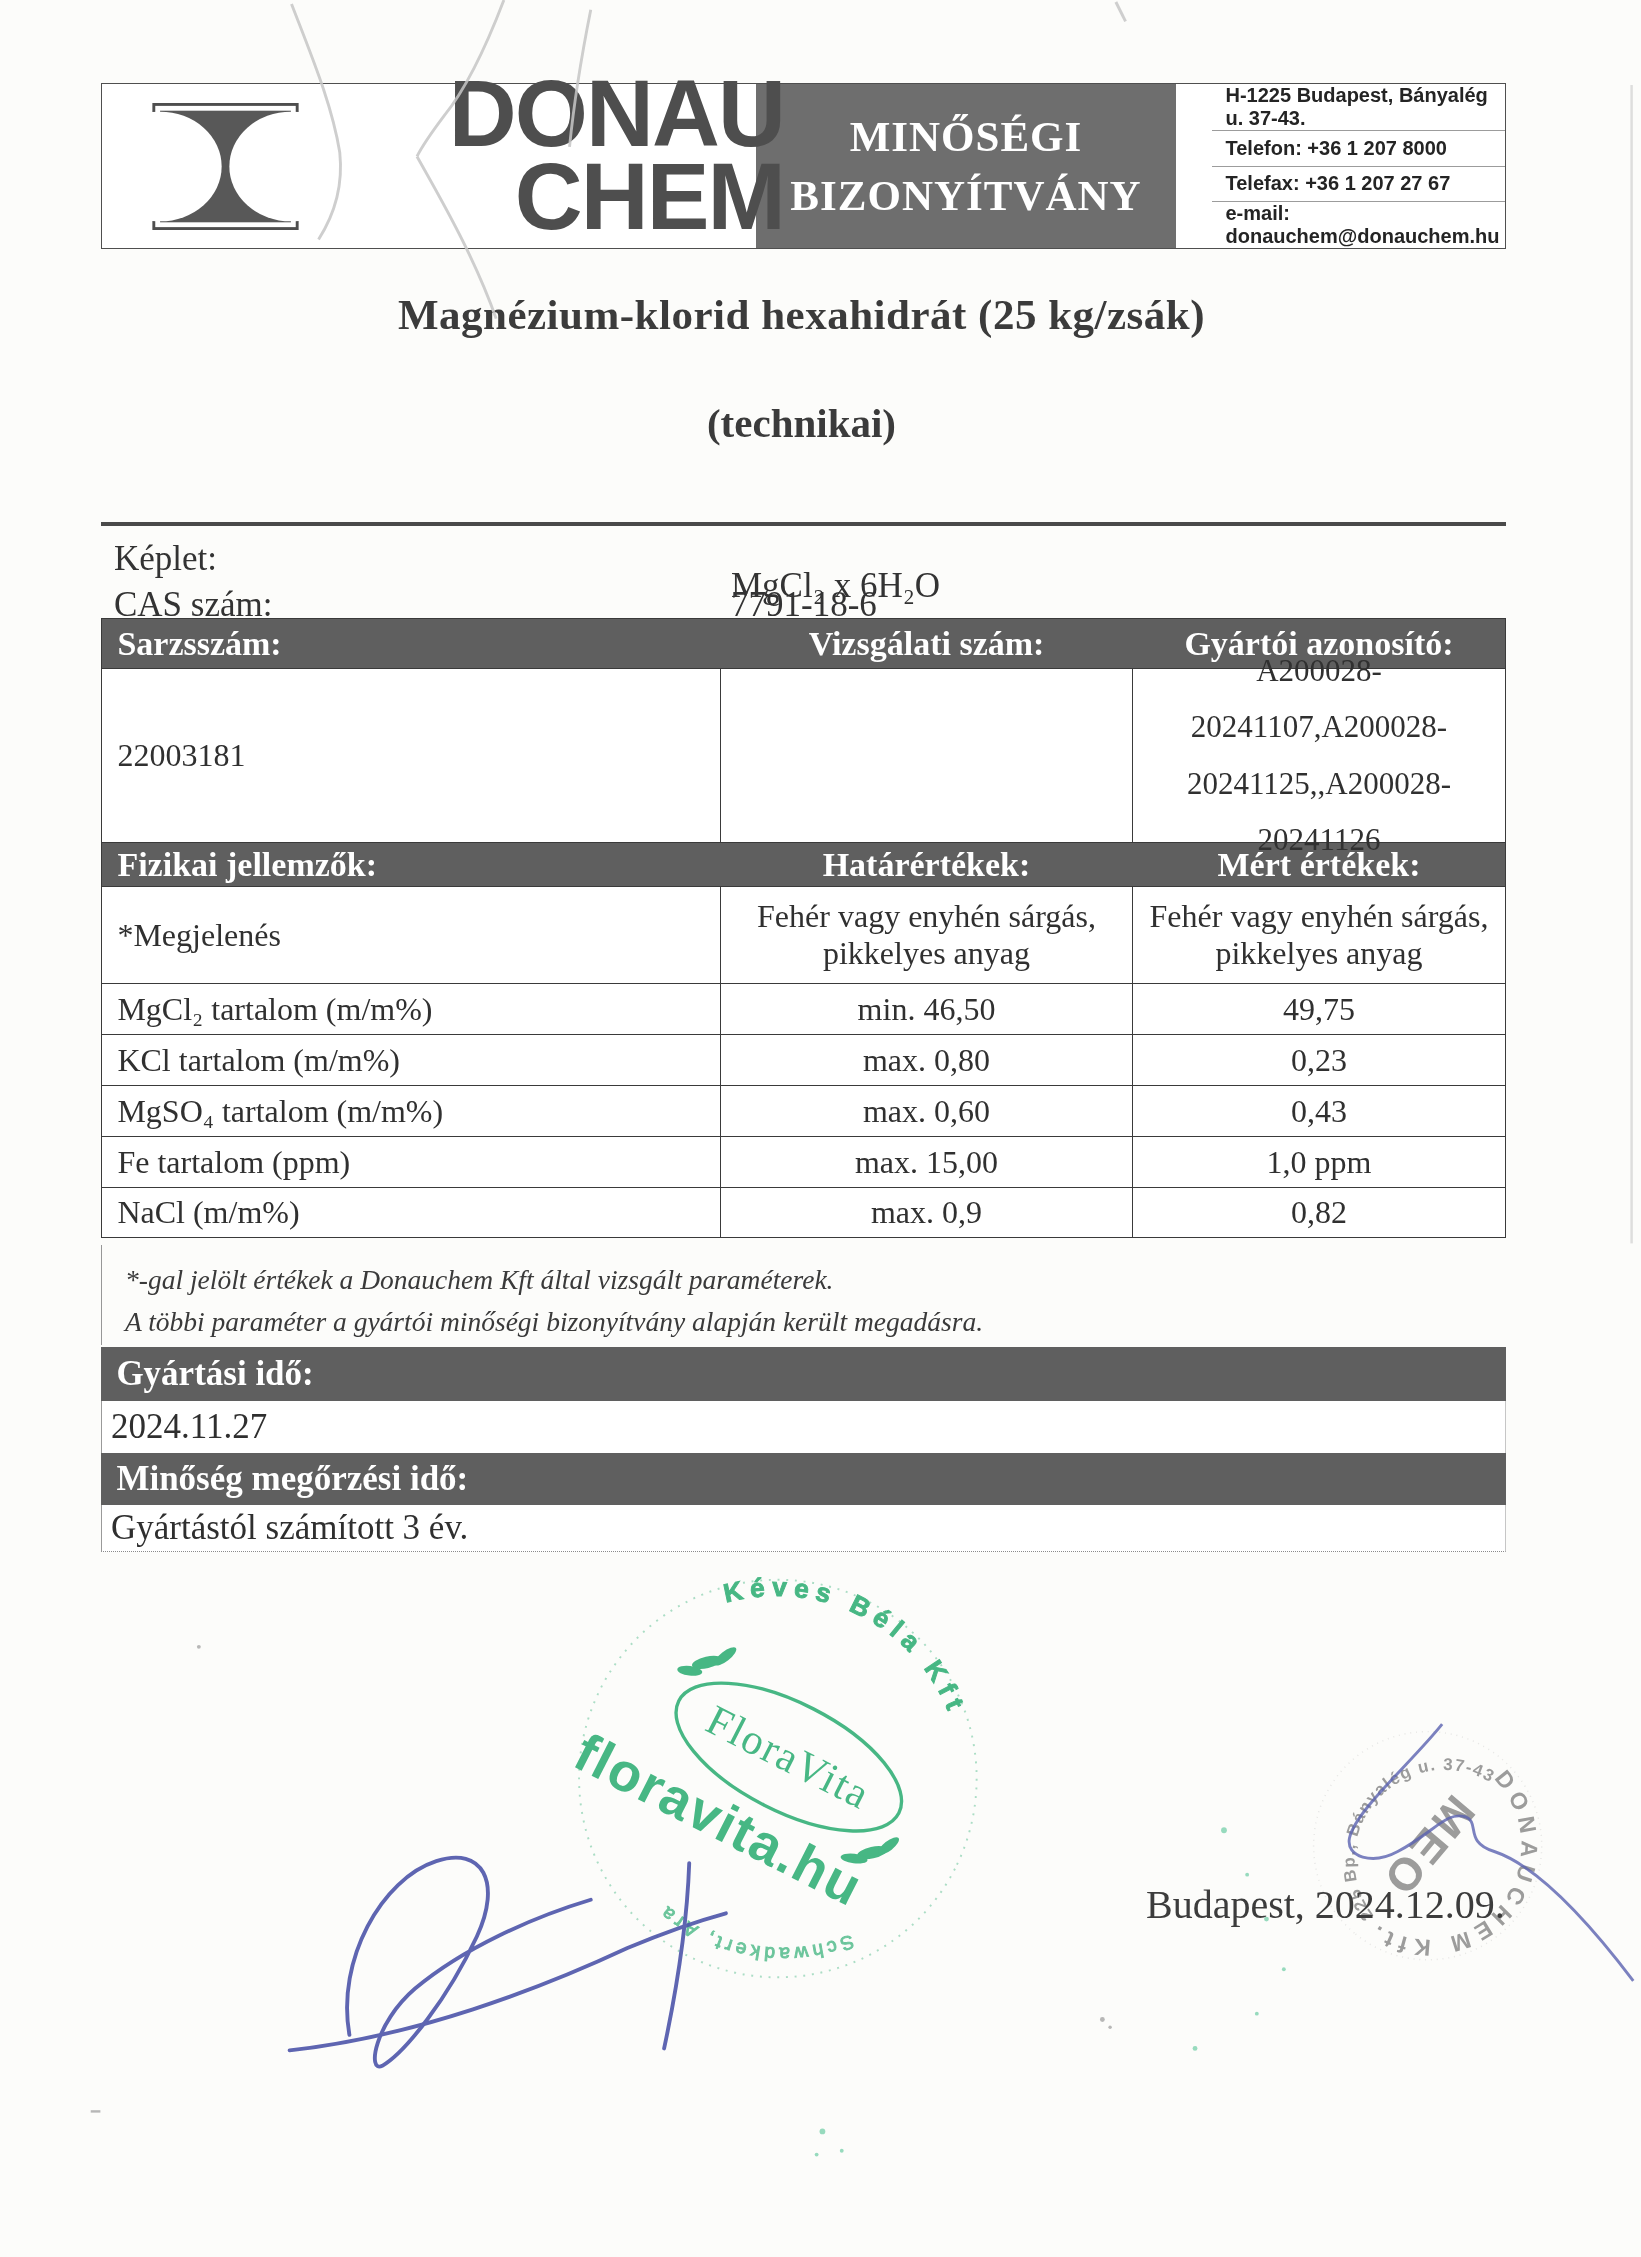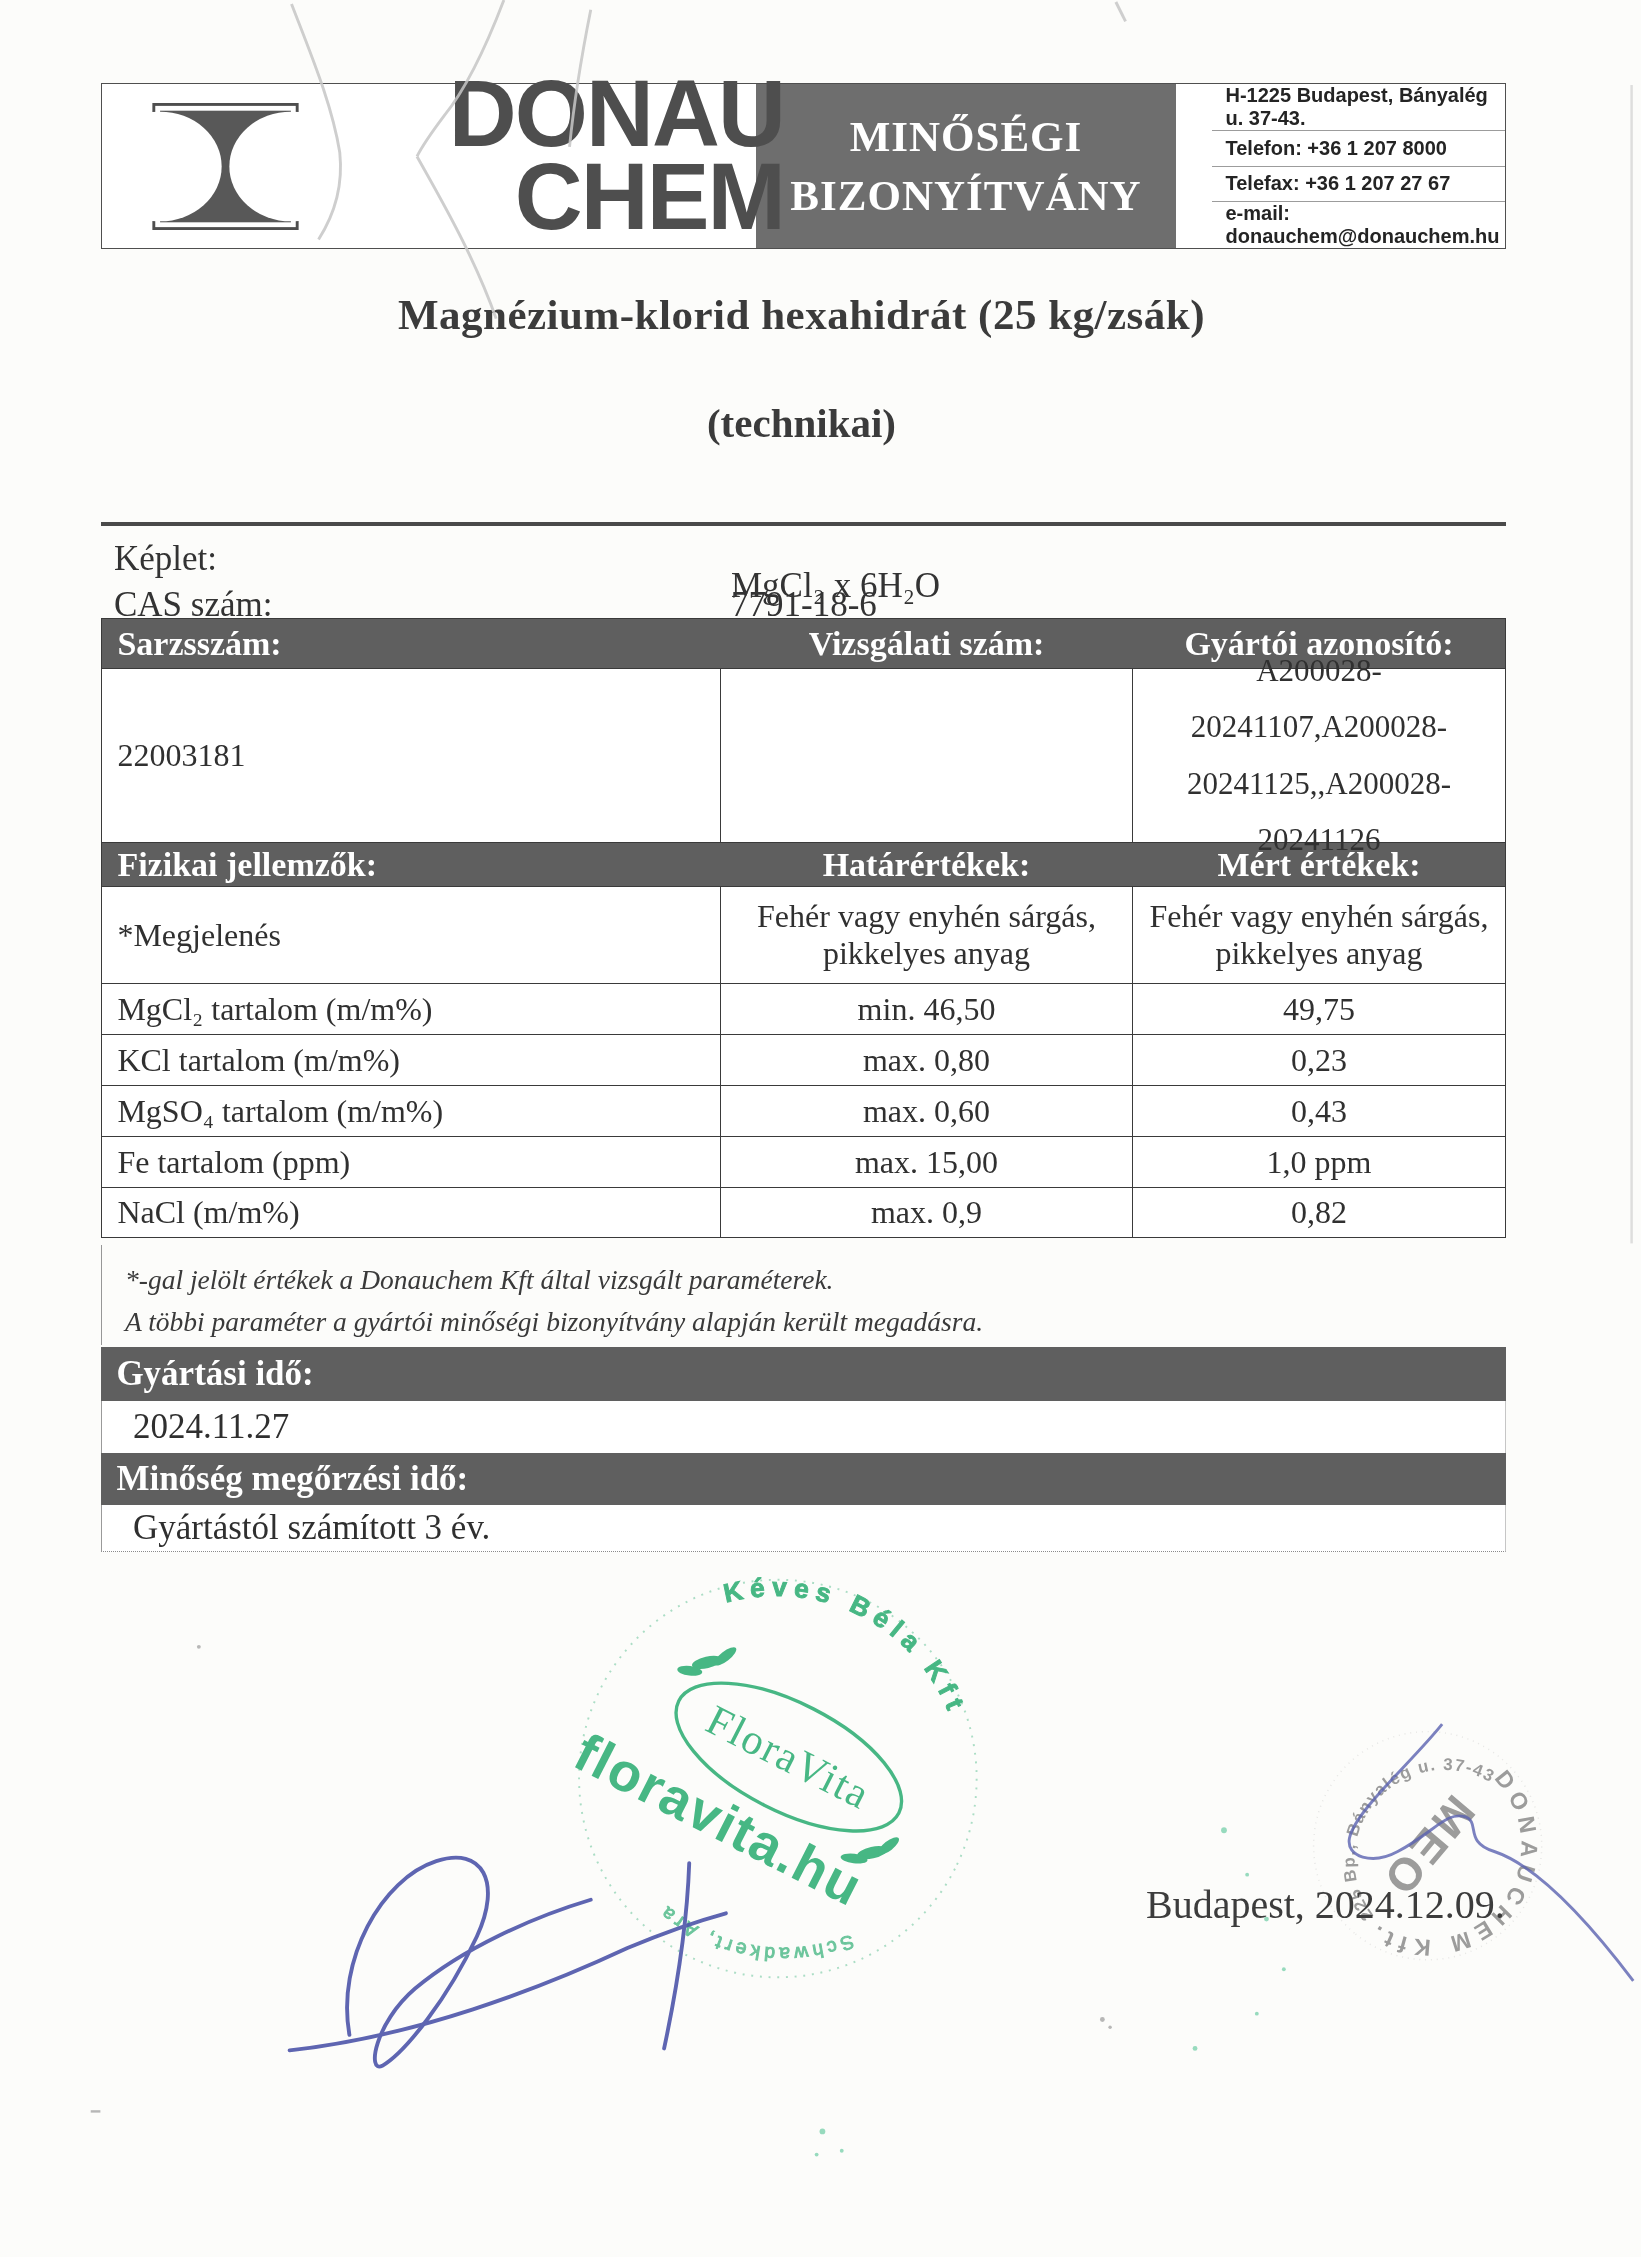"2024.11.27" .bar-value { padding-left: 31px -> 9px }
